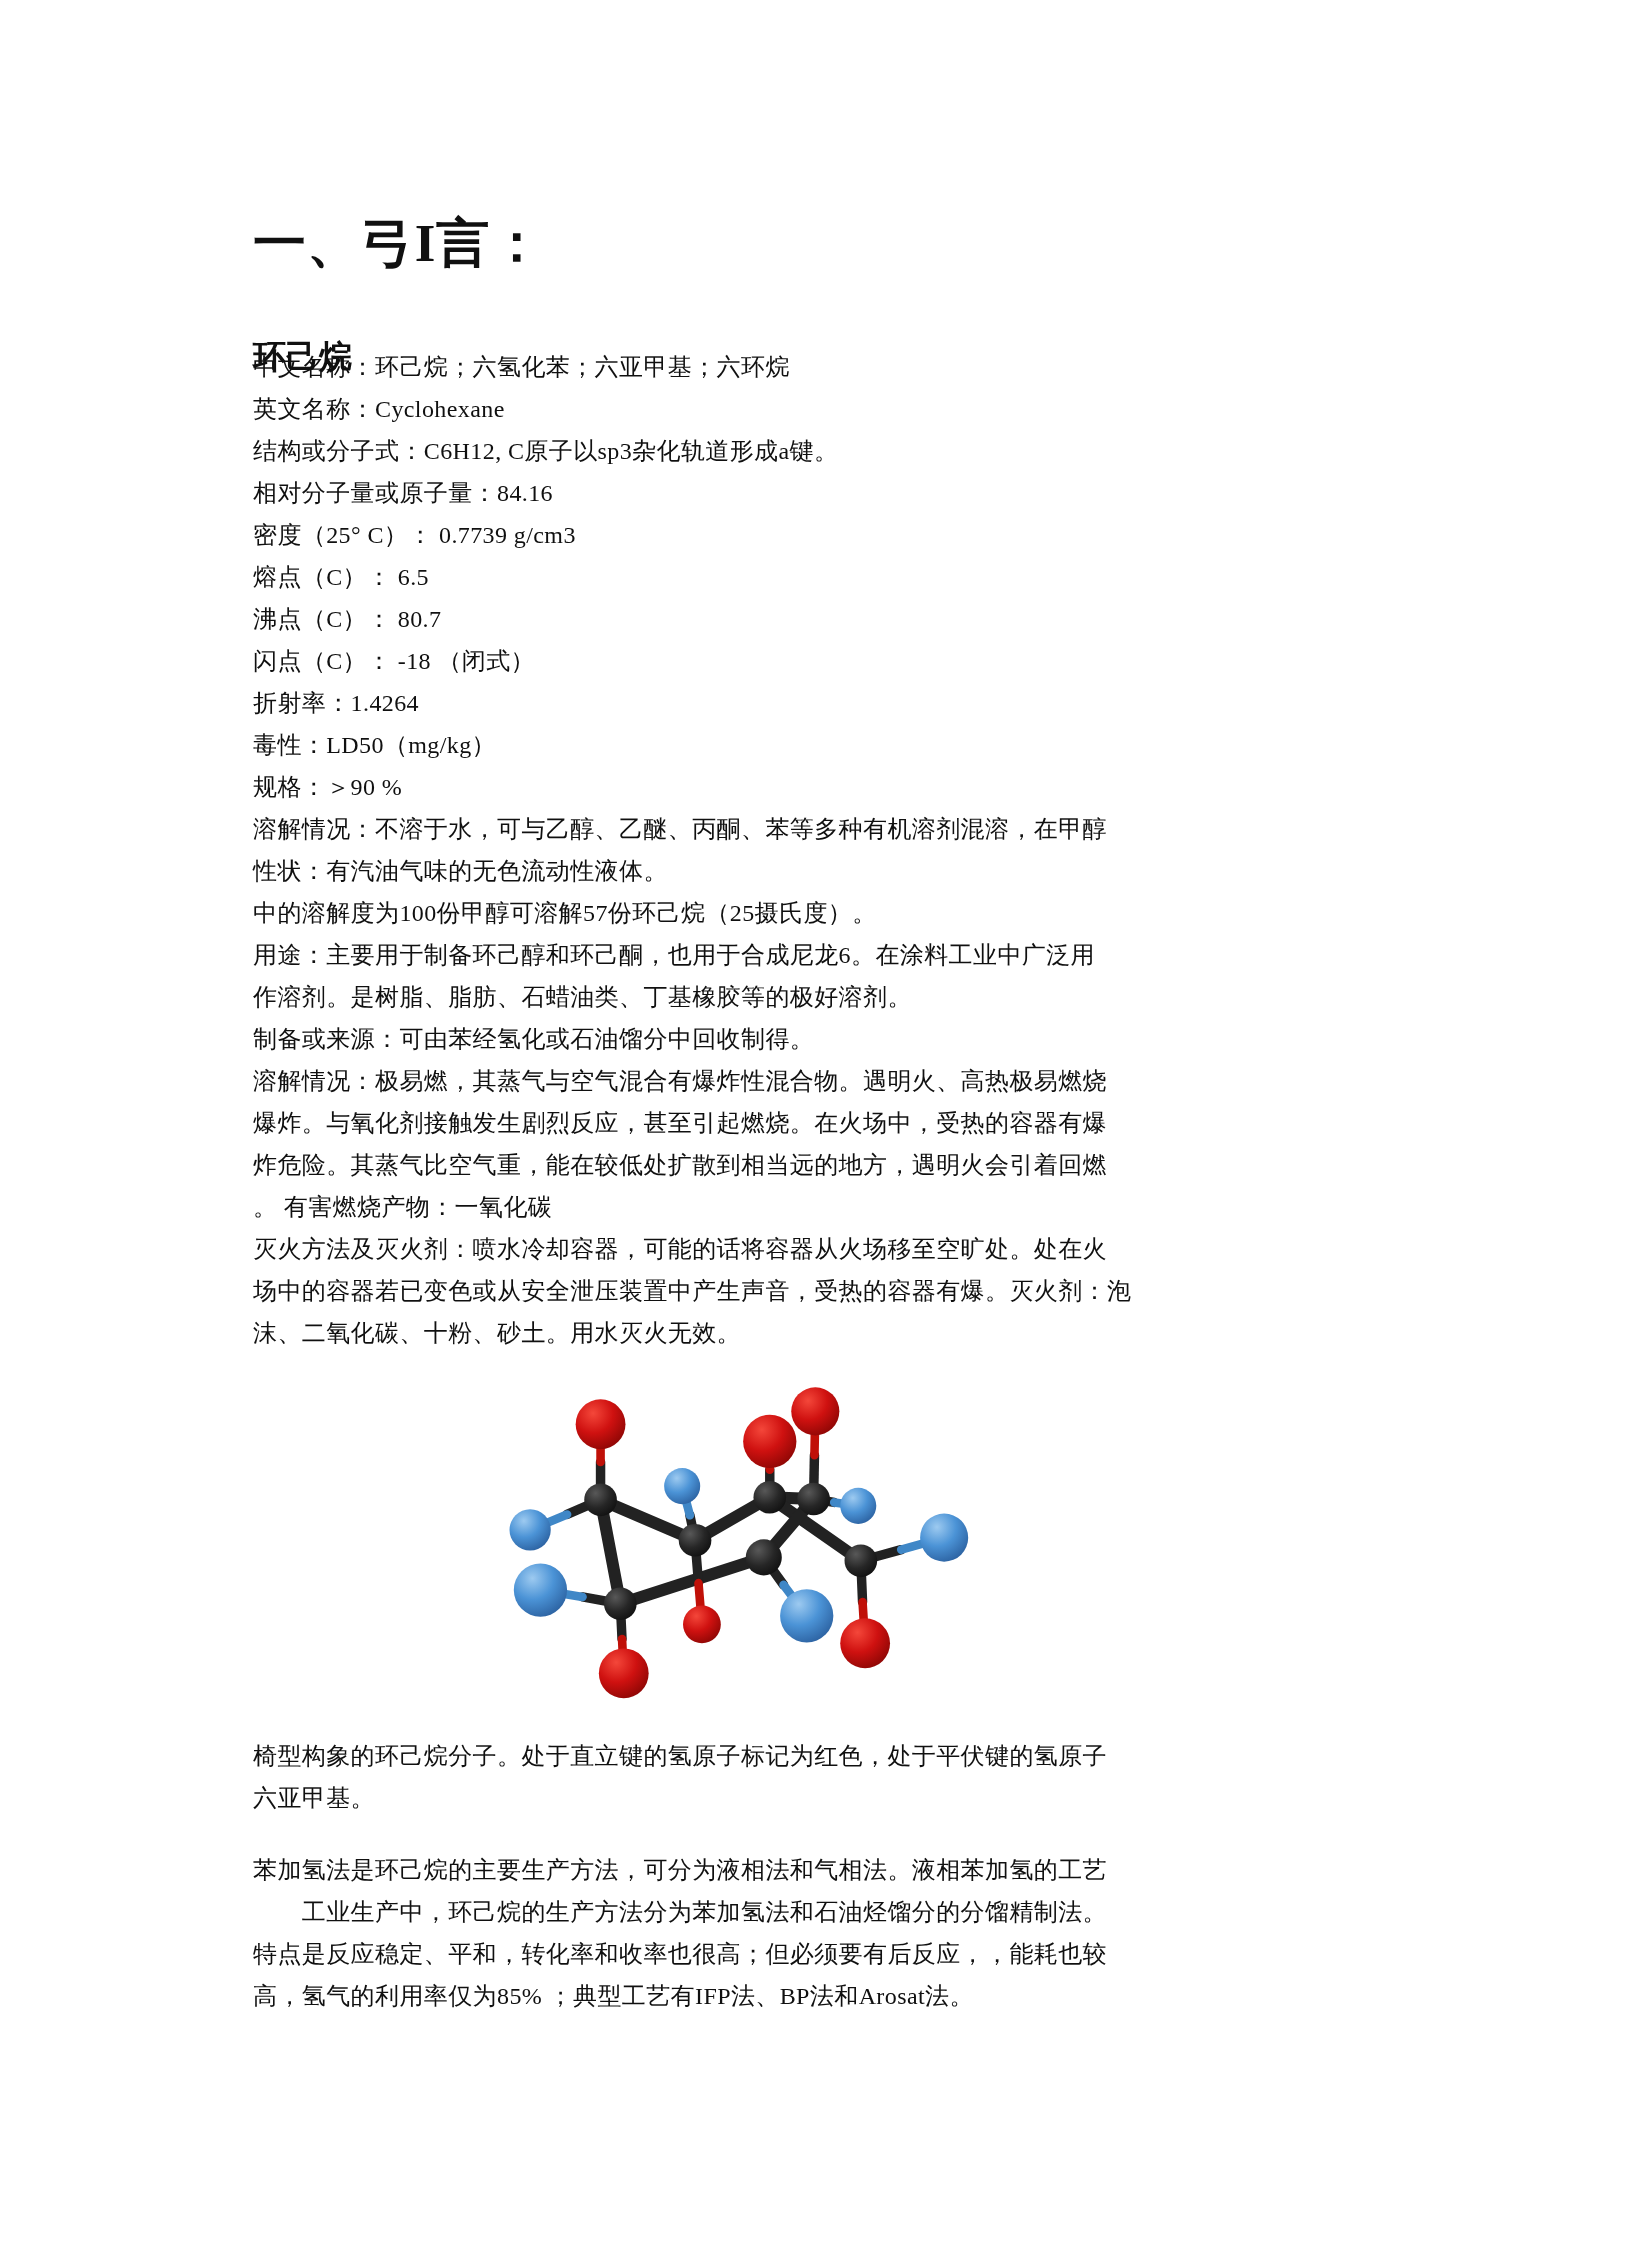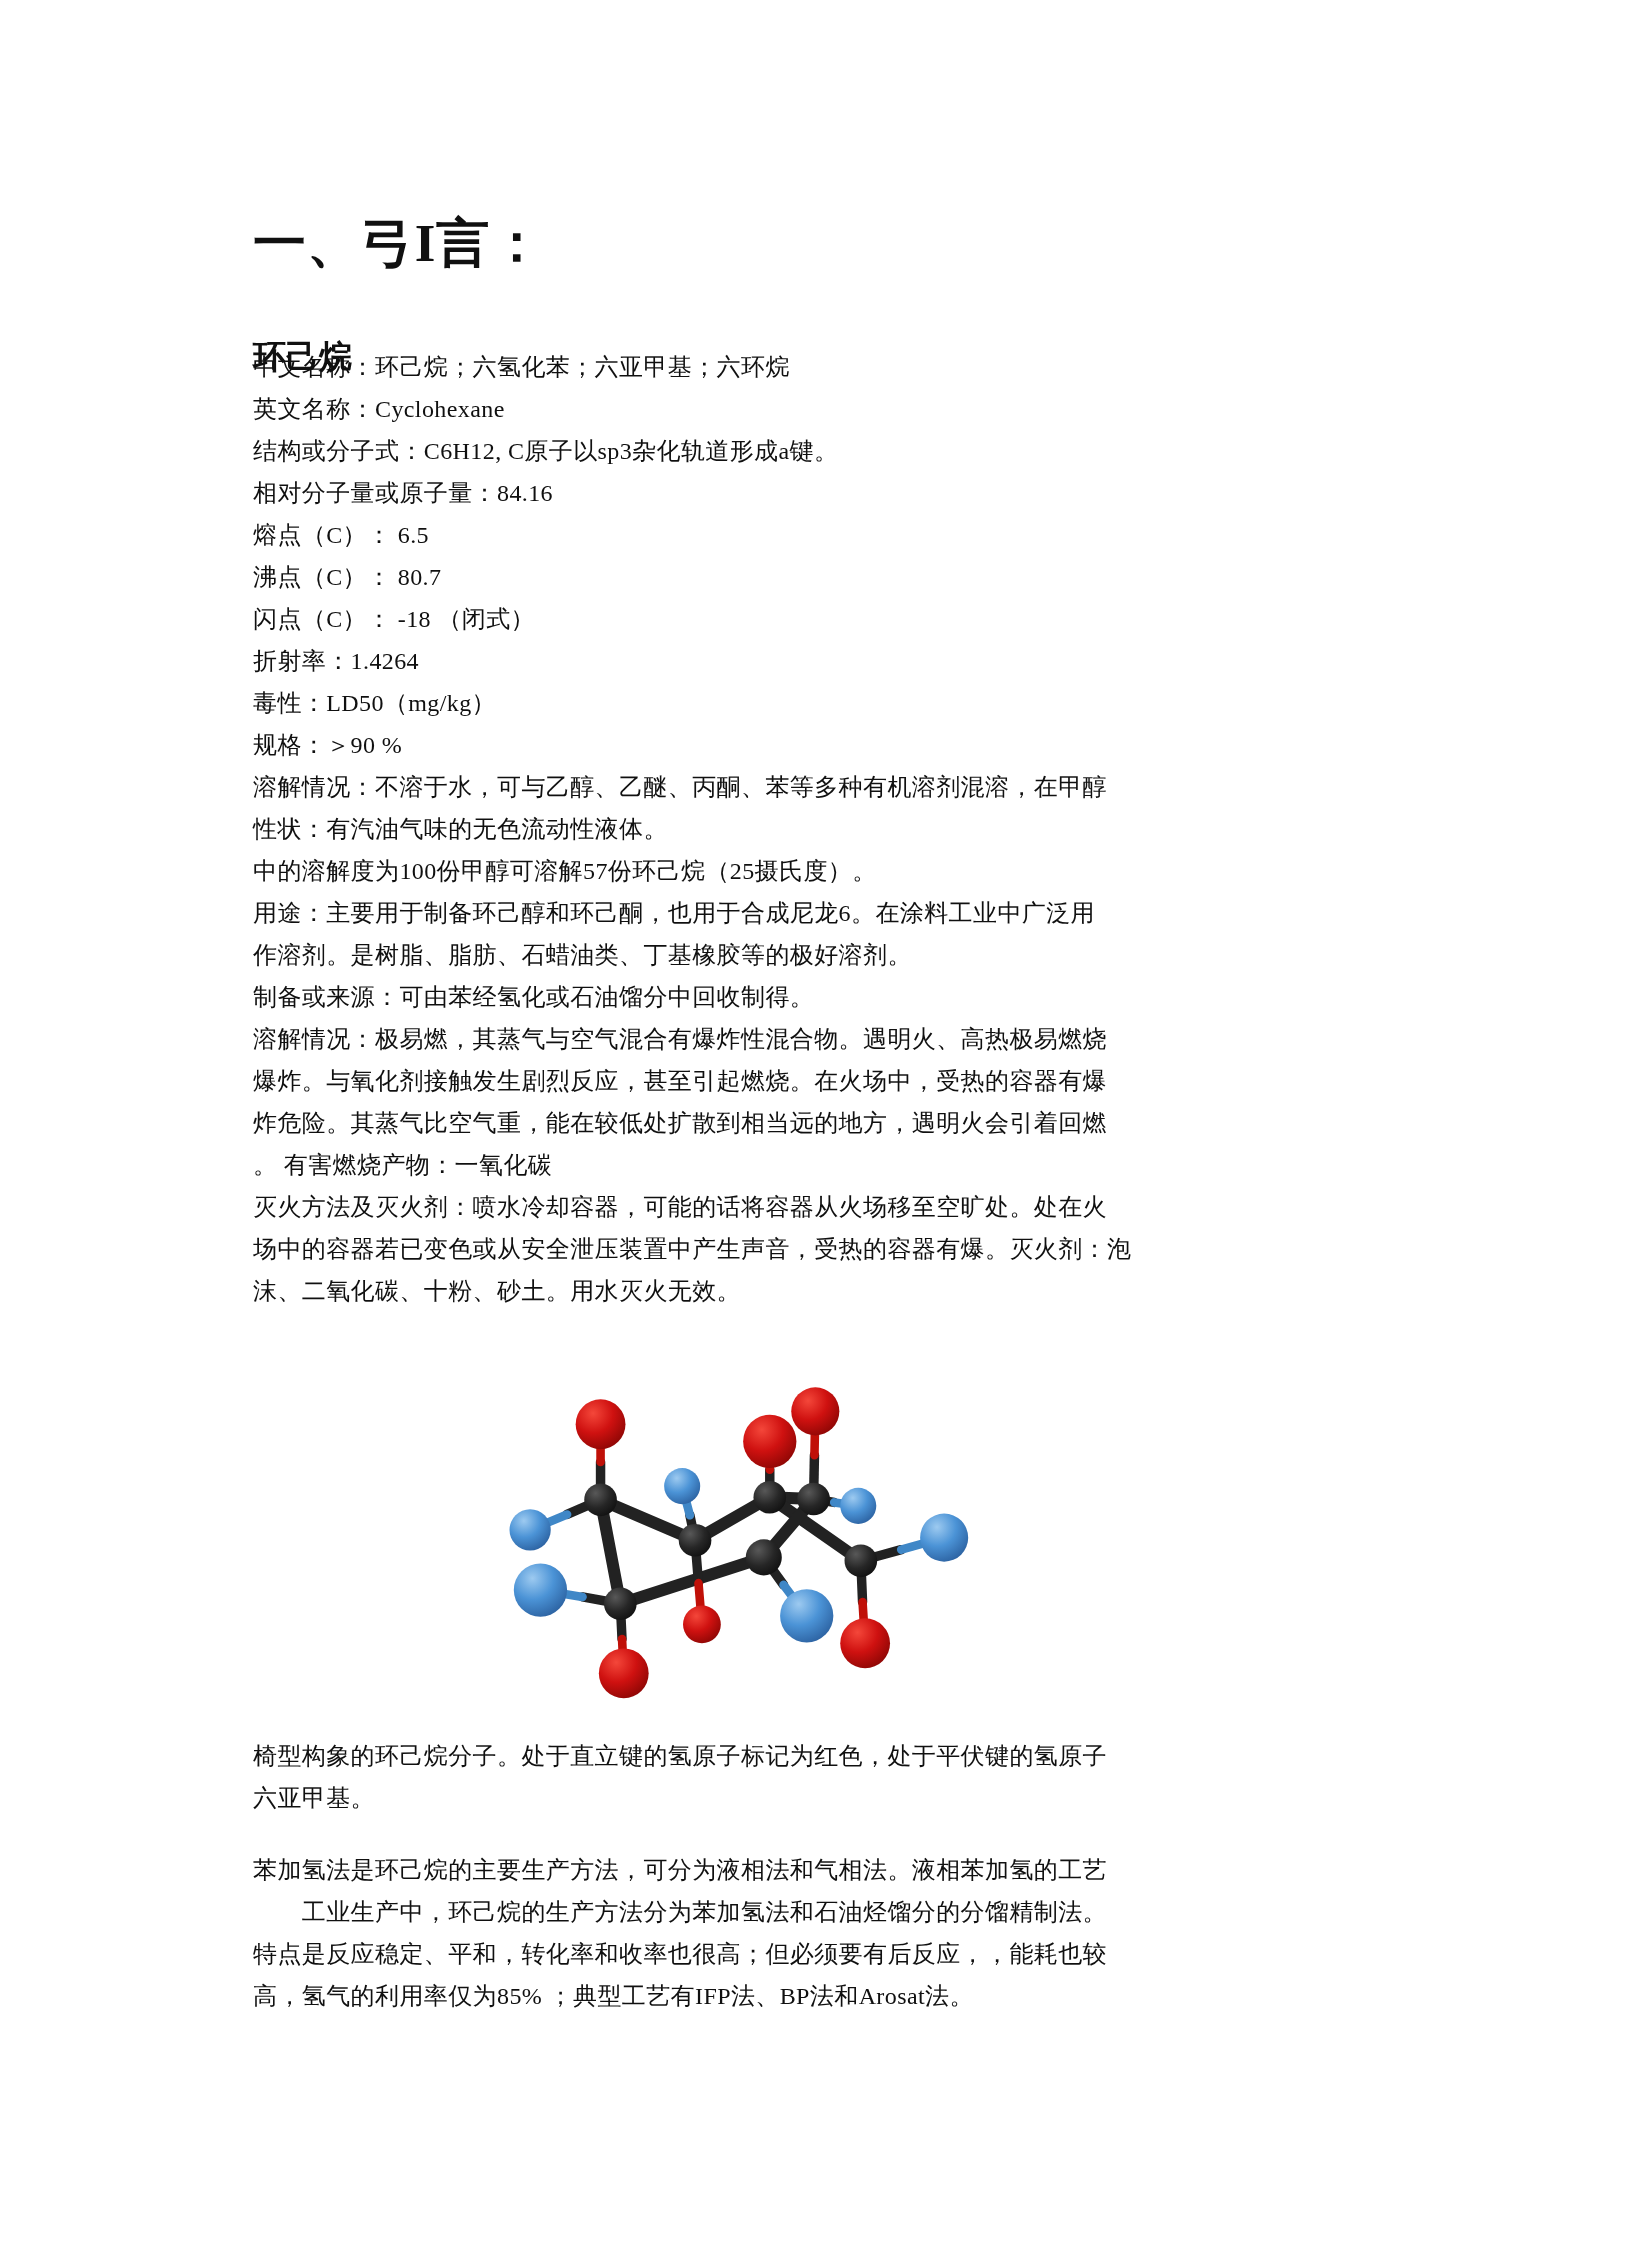"密度（25° C）： 0.7739 g/cm3" div.line { html: none -> <div>密度（25° C）： 0.7739 g/cm3</div> }
